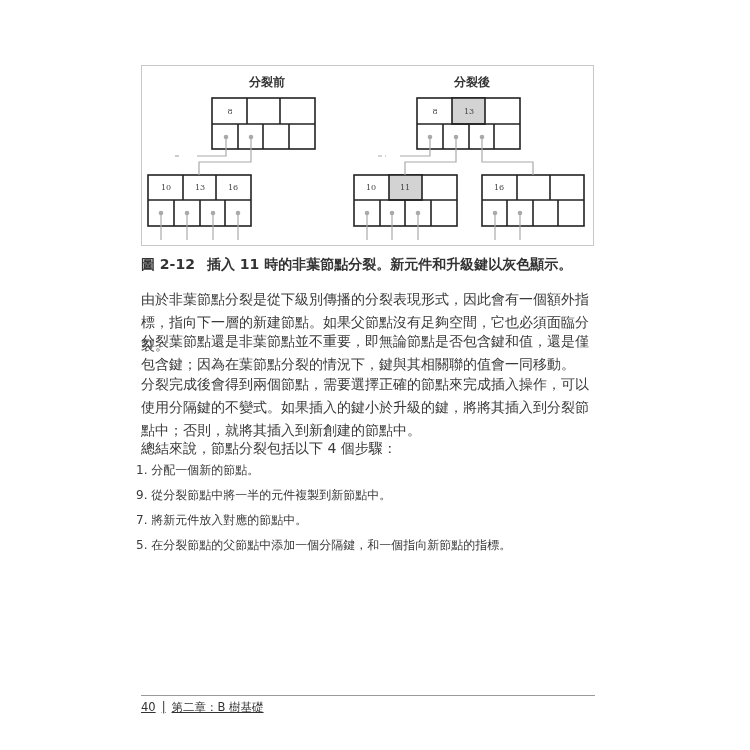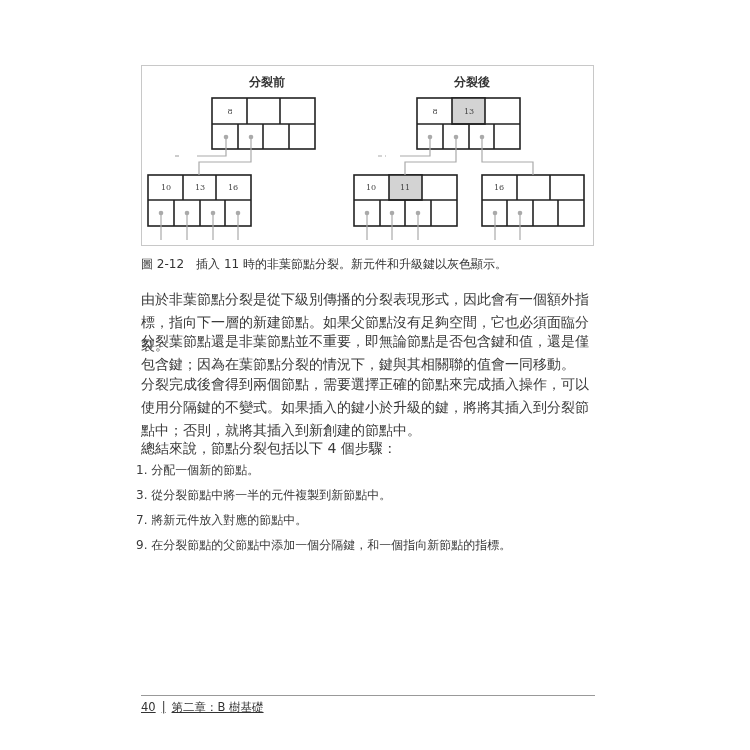"圖 2-12 插入 11 時的非葉節點分裂。新元件和升級鍵以灰色顯示。" .caption { font-size: 12px -> 14px; font-weight: normal -> bold }
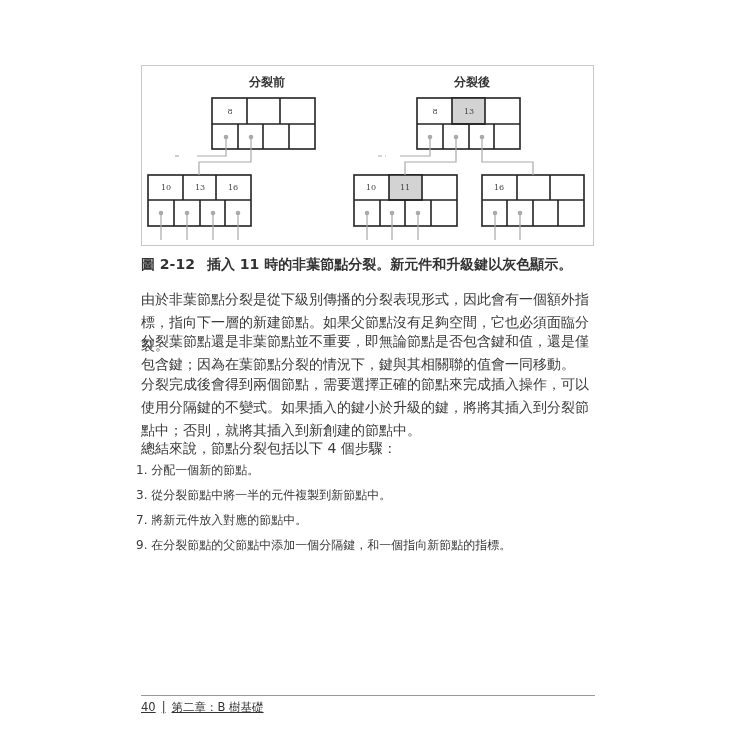"3. 從分裂節點中將一半的元件複製到新節點中。" div.list-item { text: 3 -> 9 }
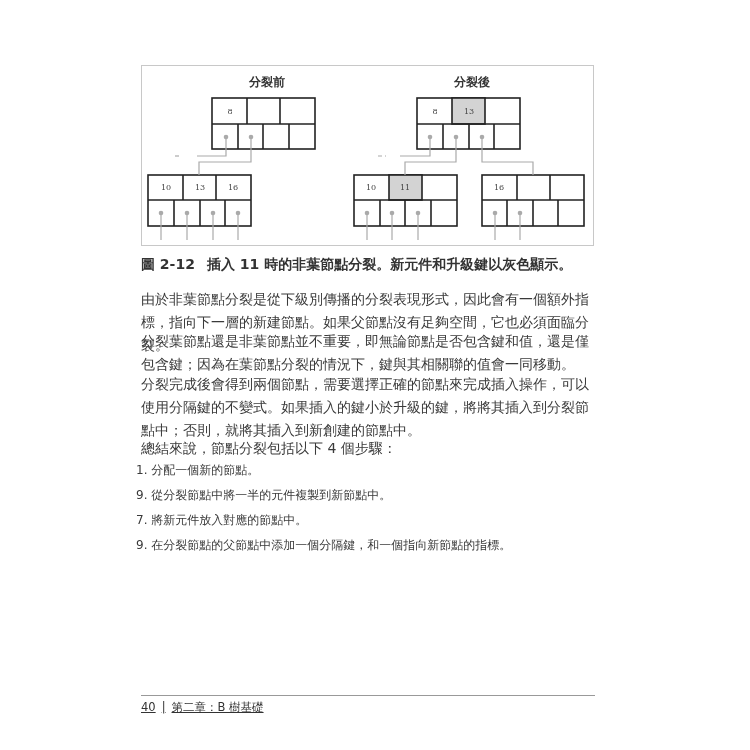"9. 在分裂節點的父節點中添加一個分隔鍵，和一個指向新節點的指標。" div.list-item { text: 9 -> 5 }
